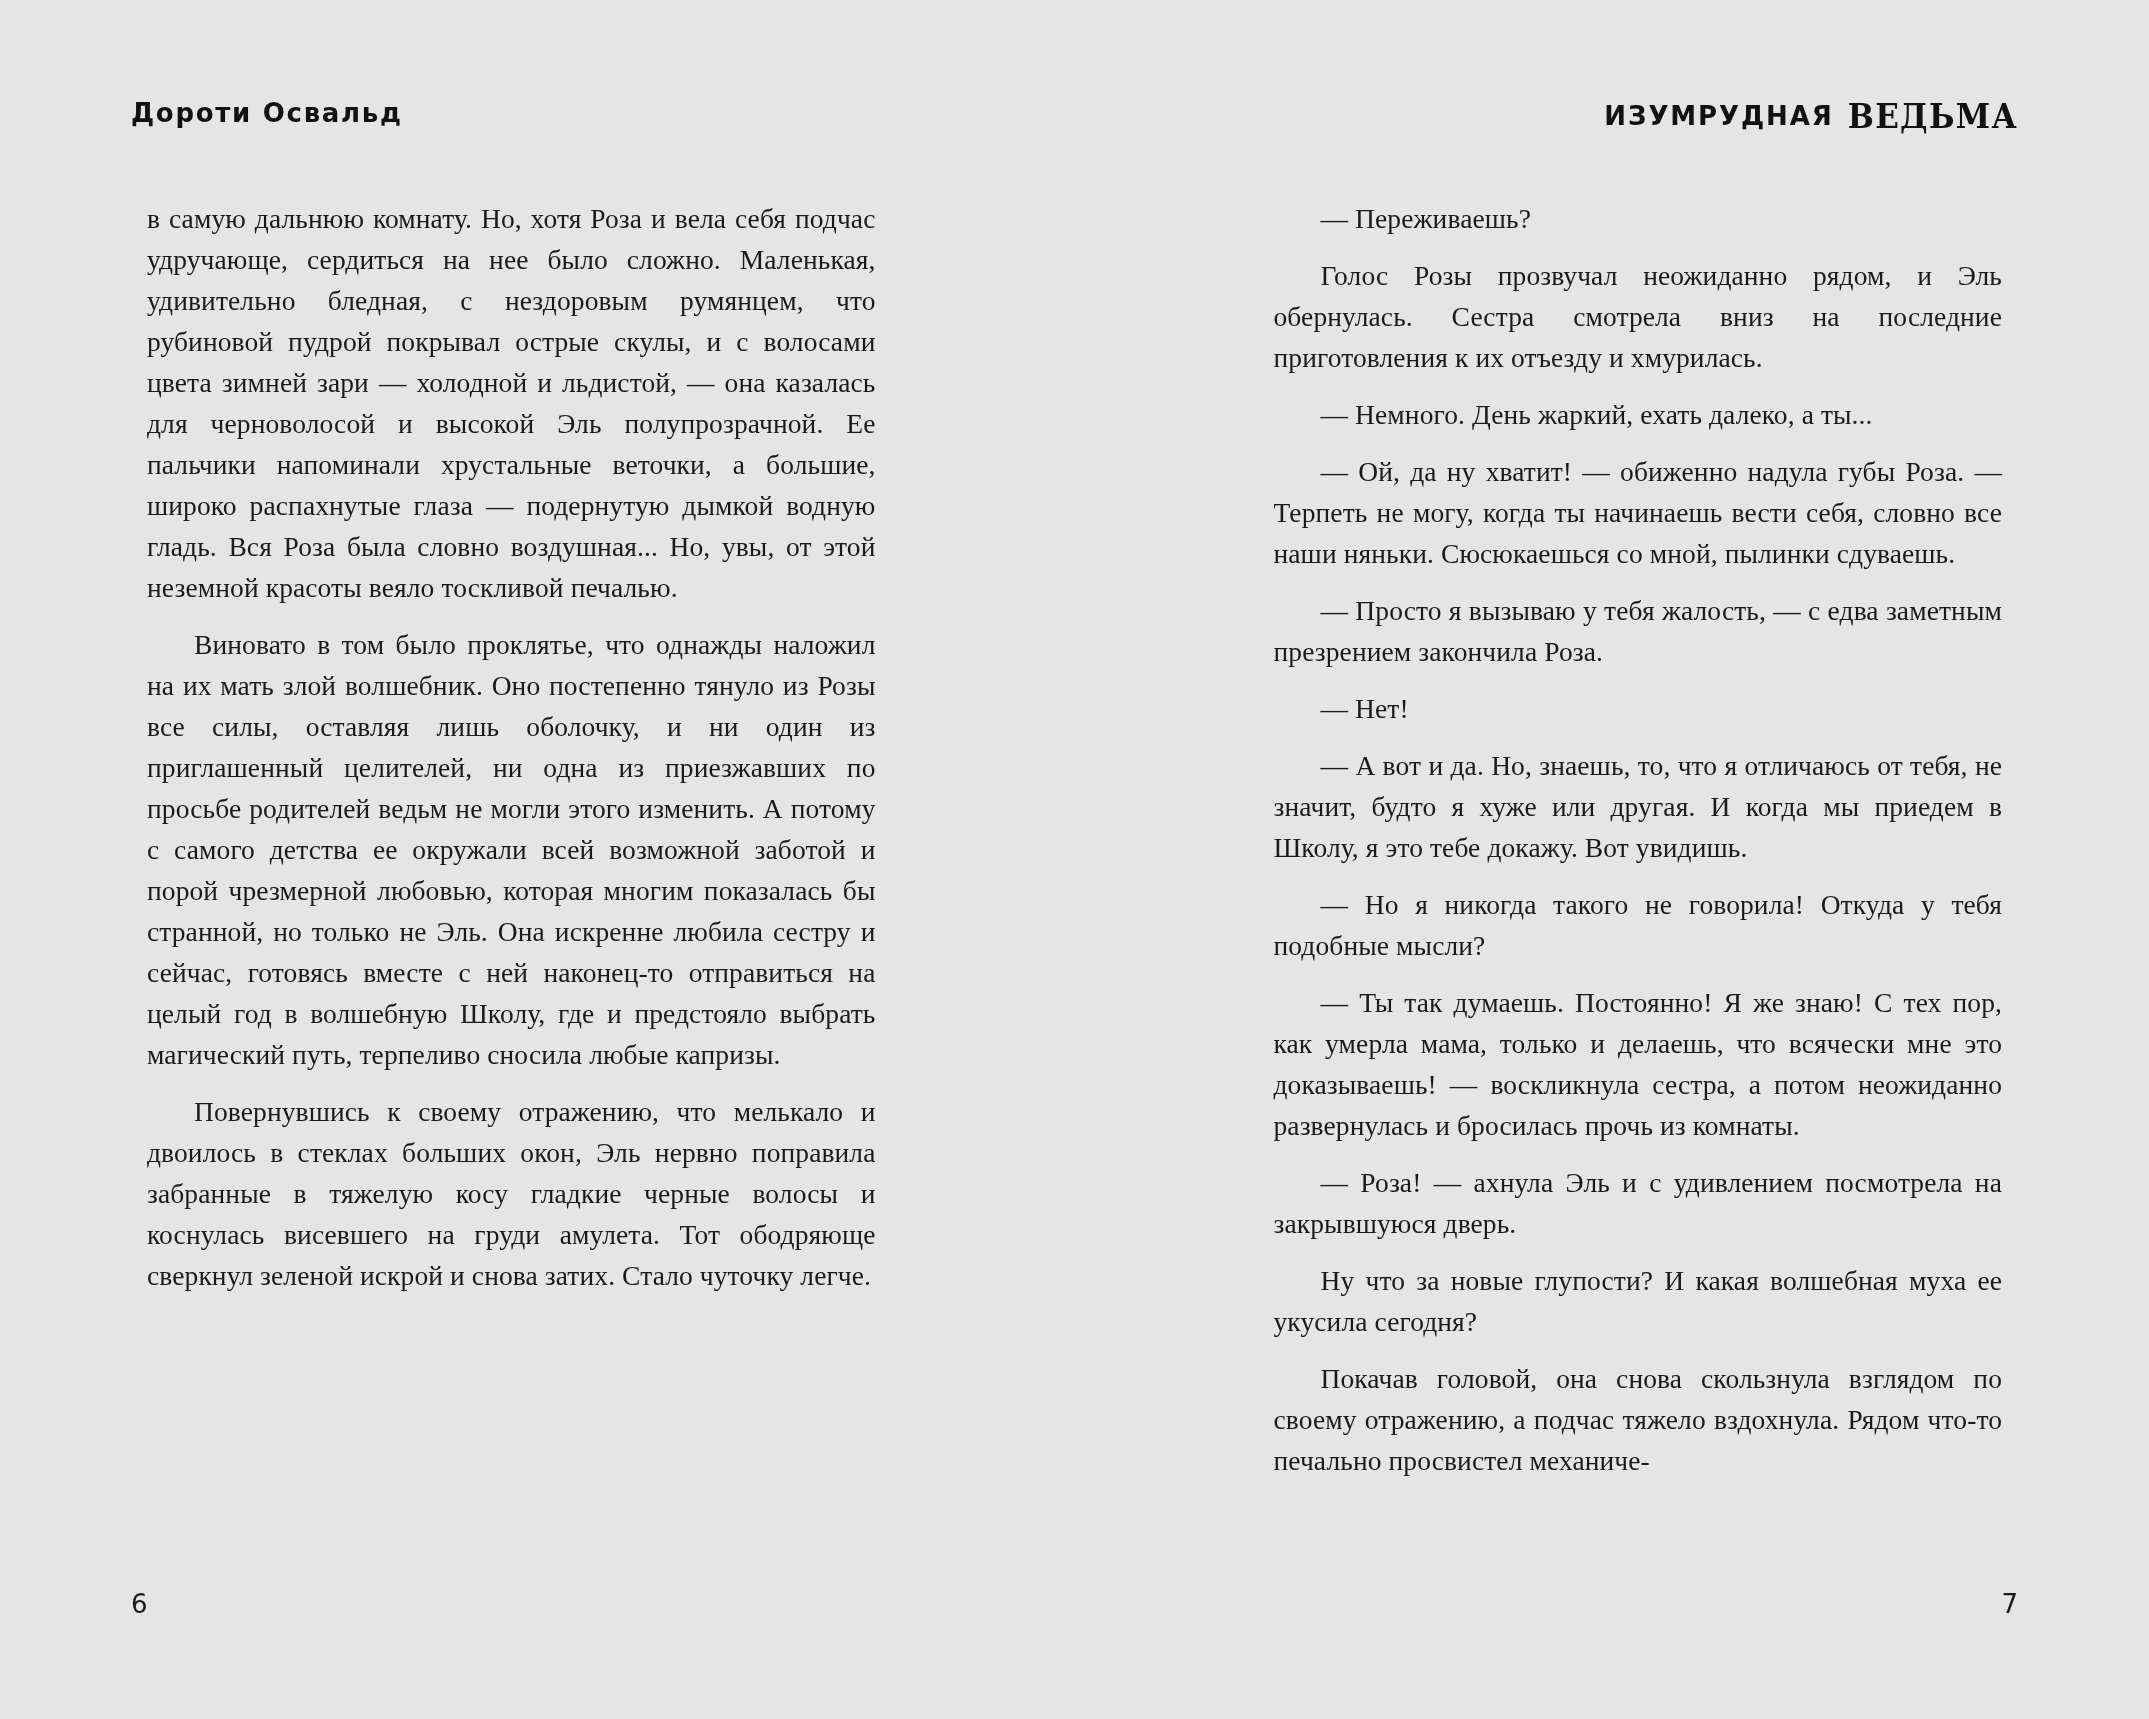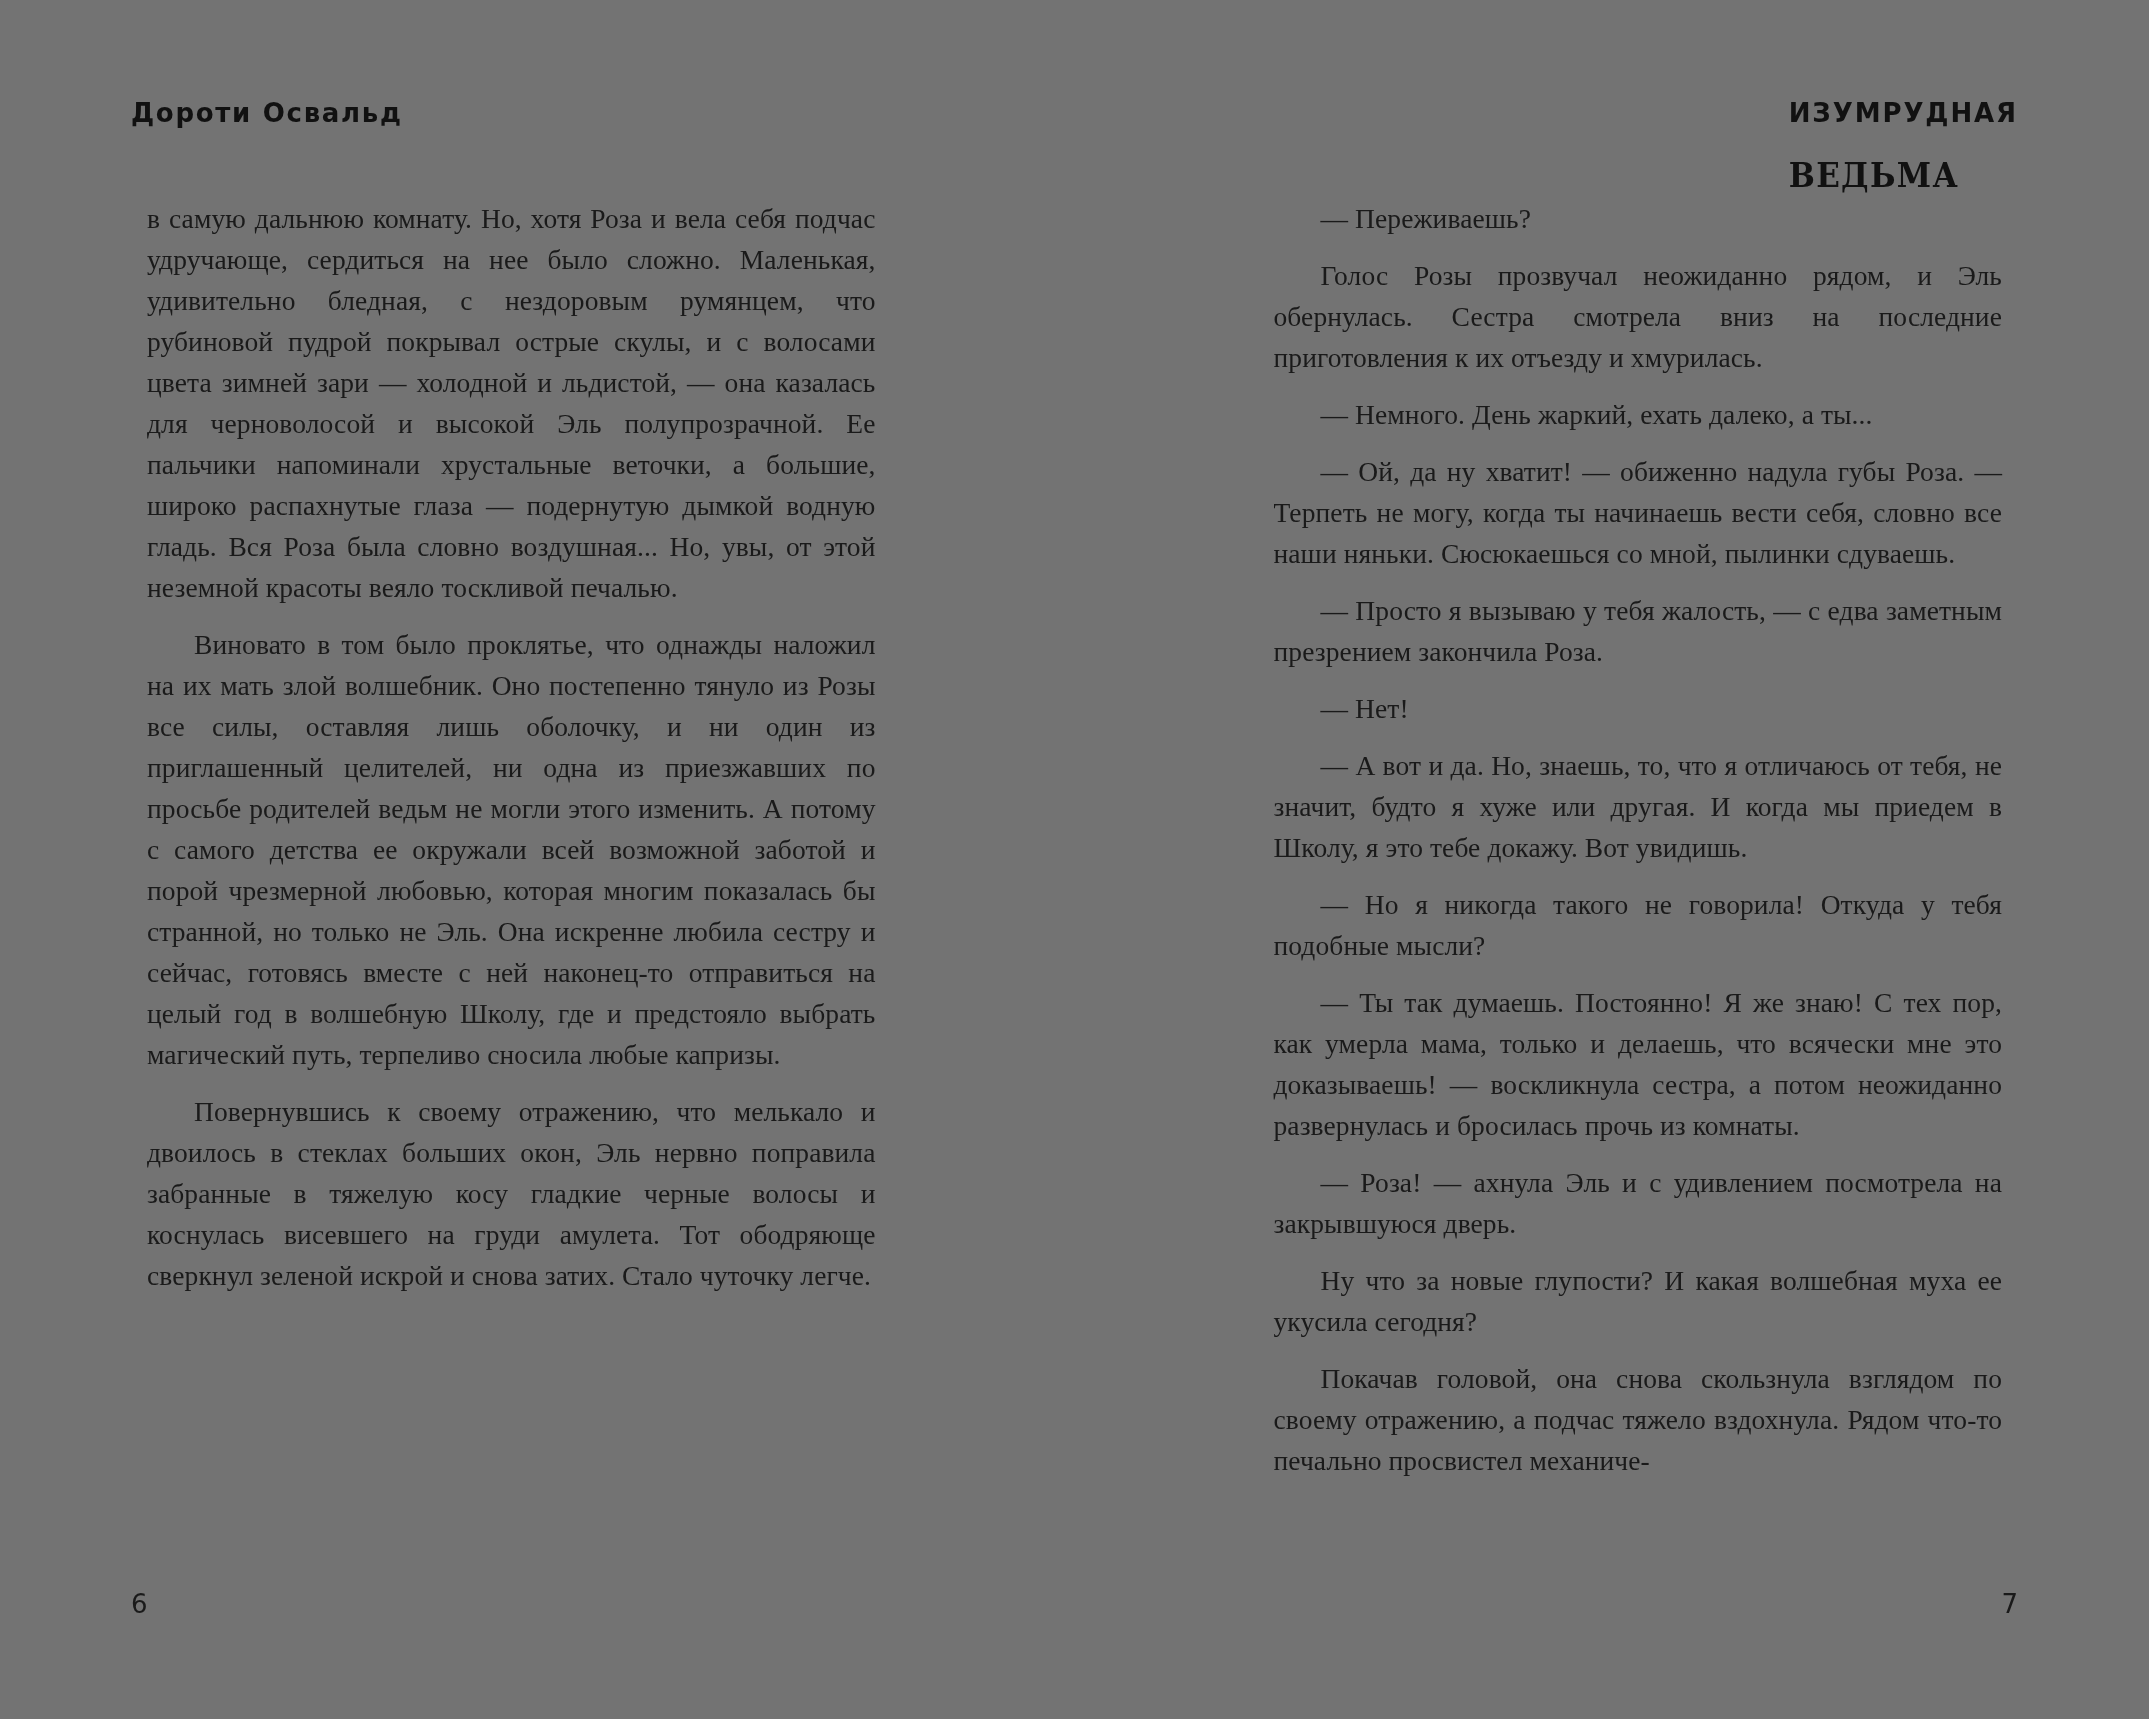"Дороти Освальд" .page-spread { background: #737373 -> #e5e5e5 }
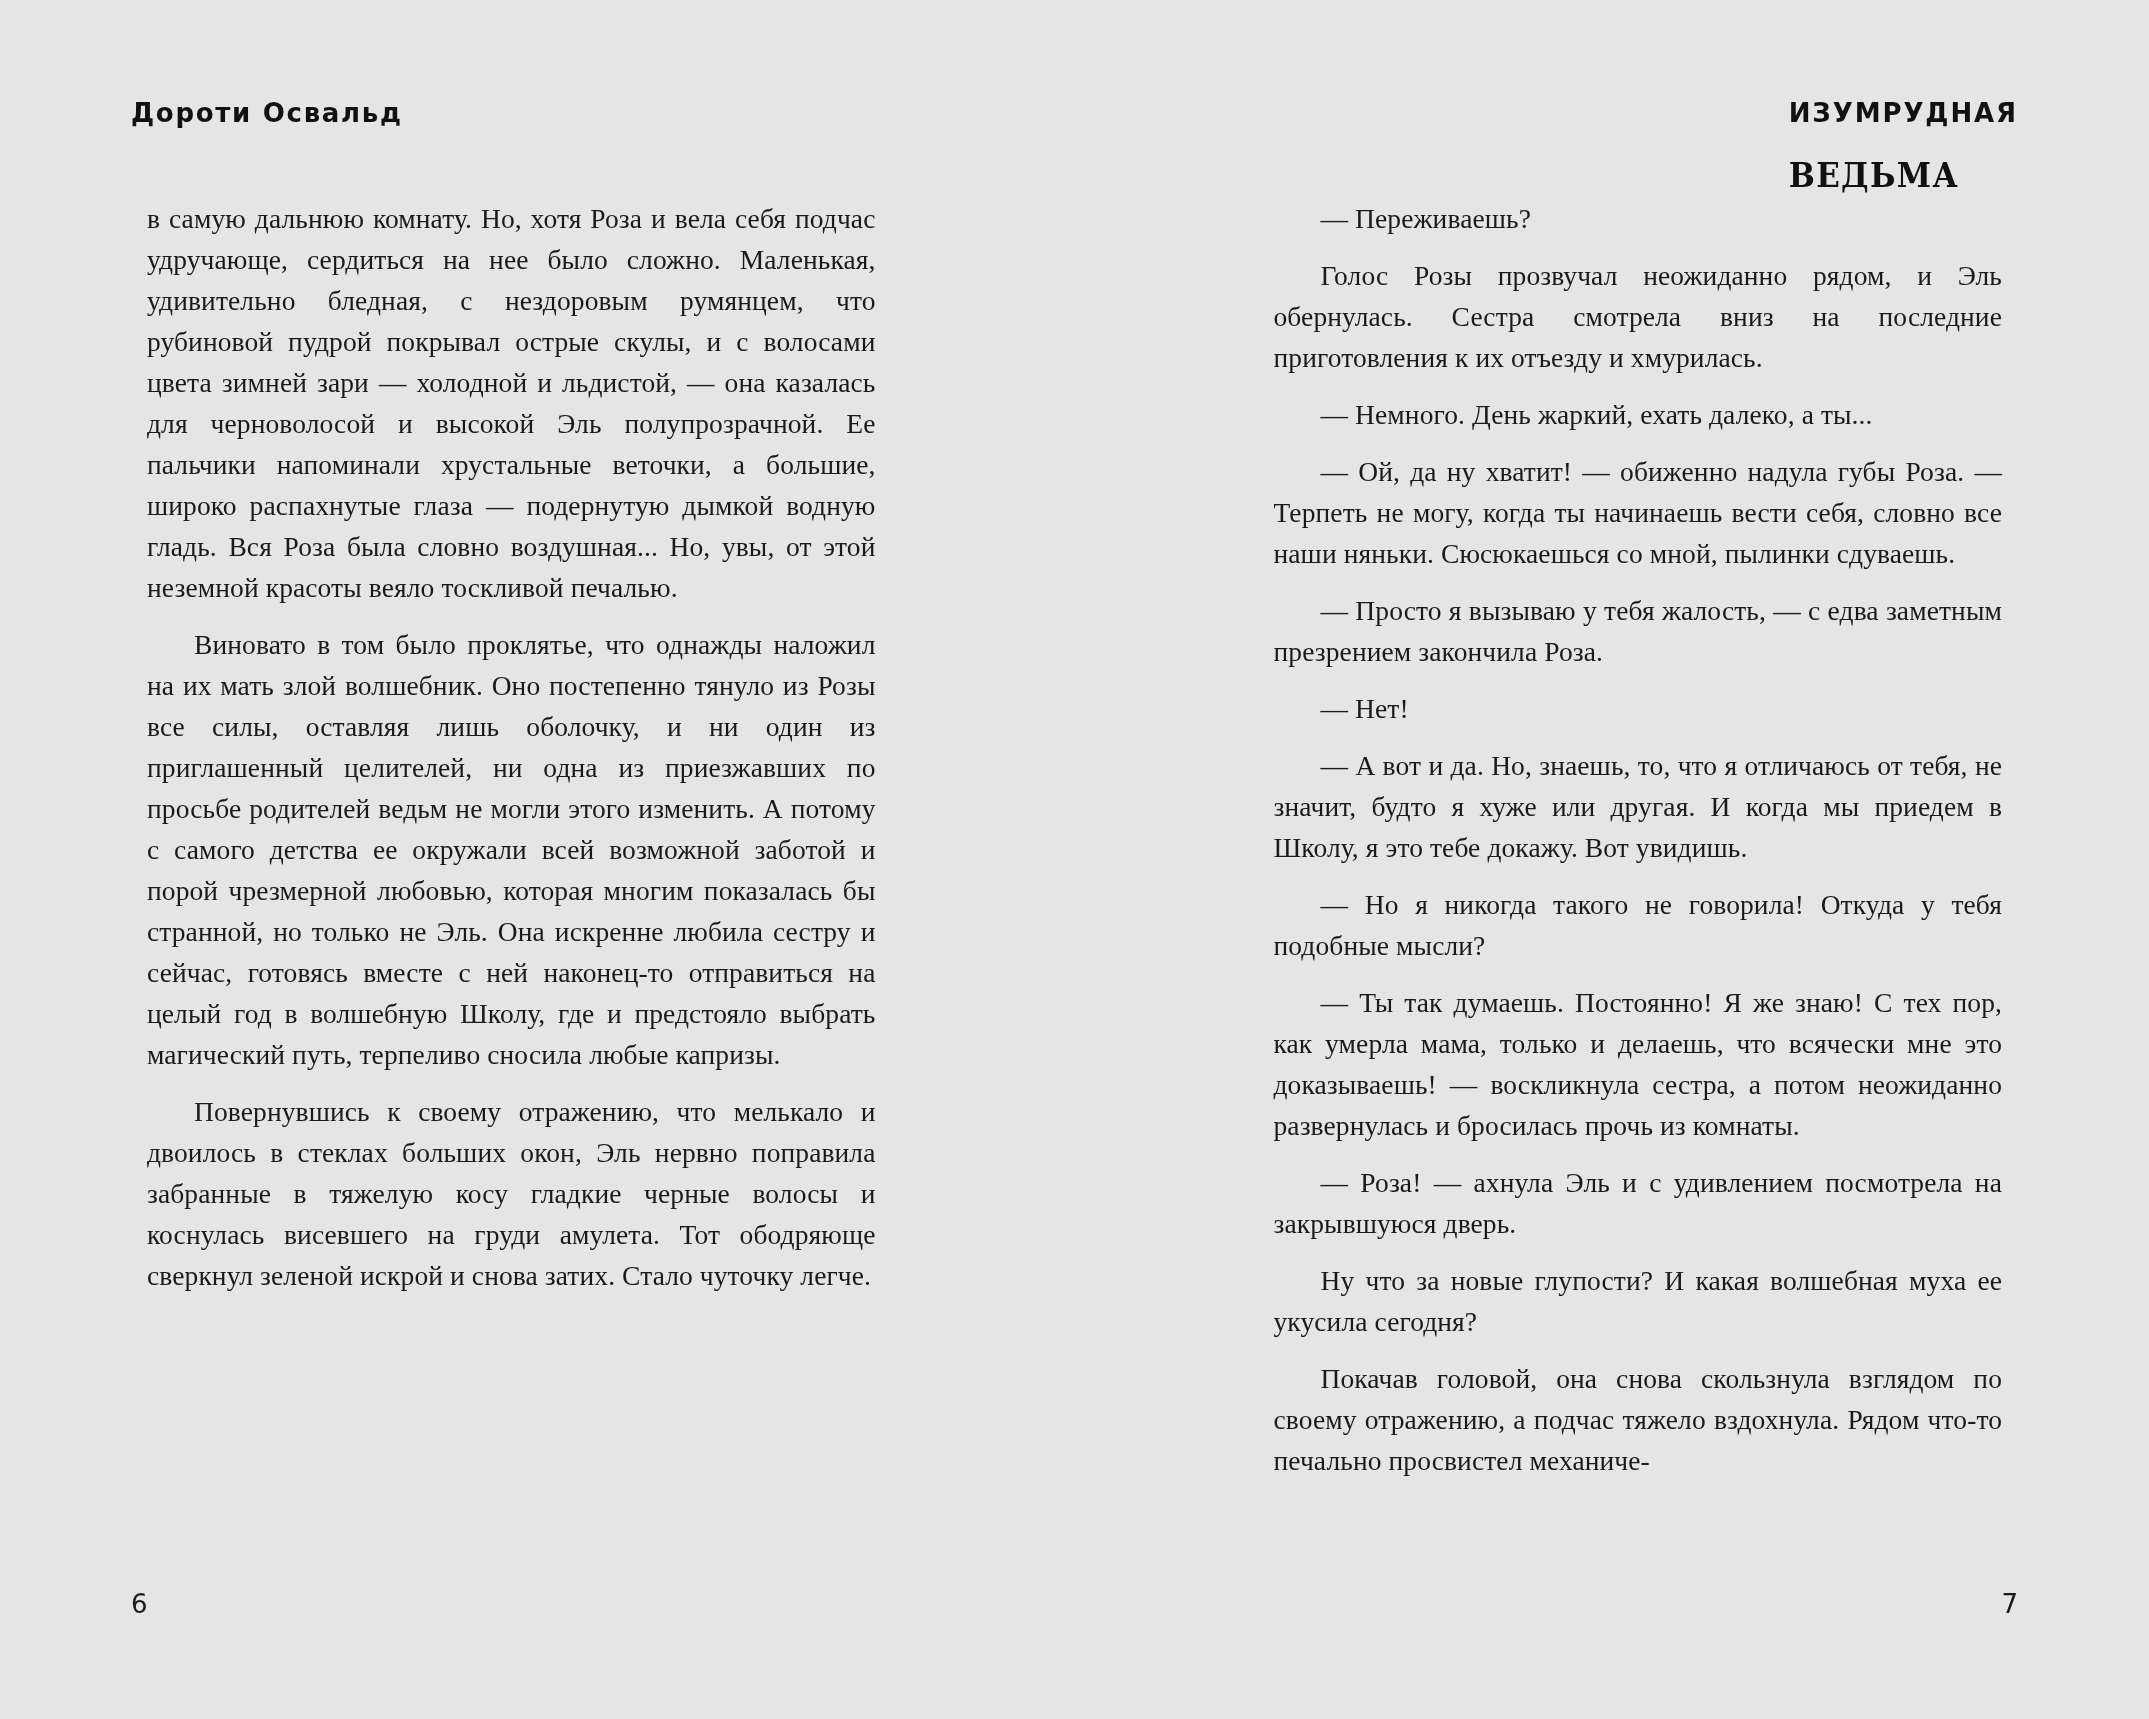"ИЗУМРУДНАЯ" .rh-title { align-items: flex-start -> center; flex-direction: column -> none; gap: 29px -> 14px }
